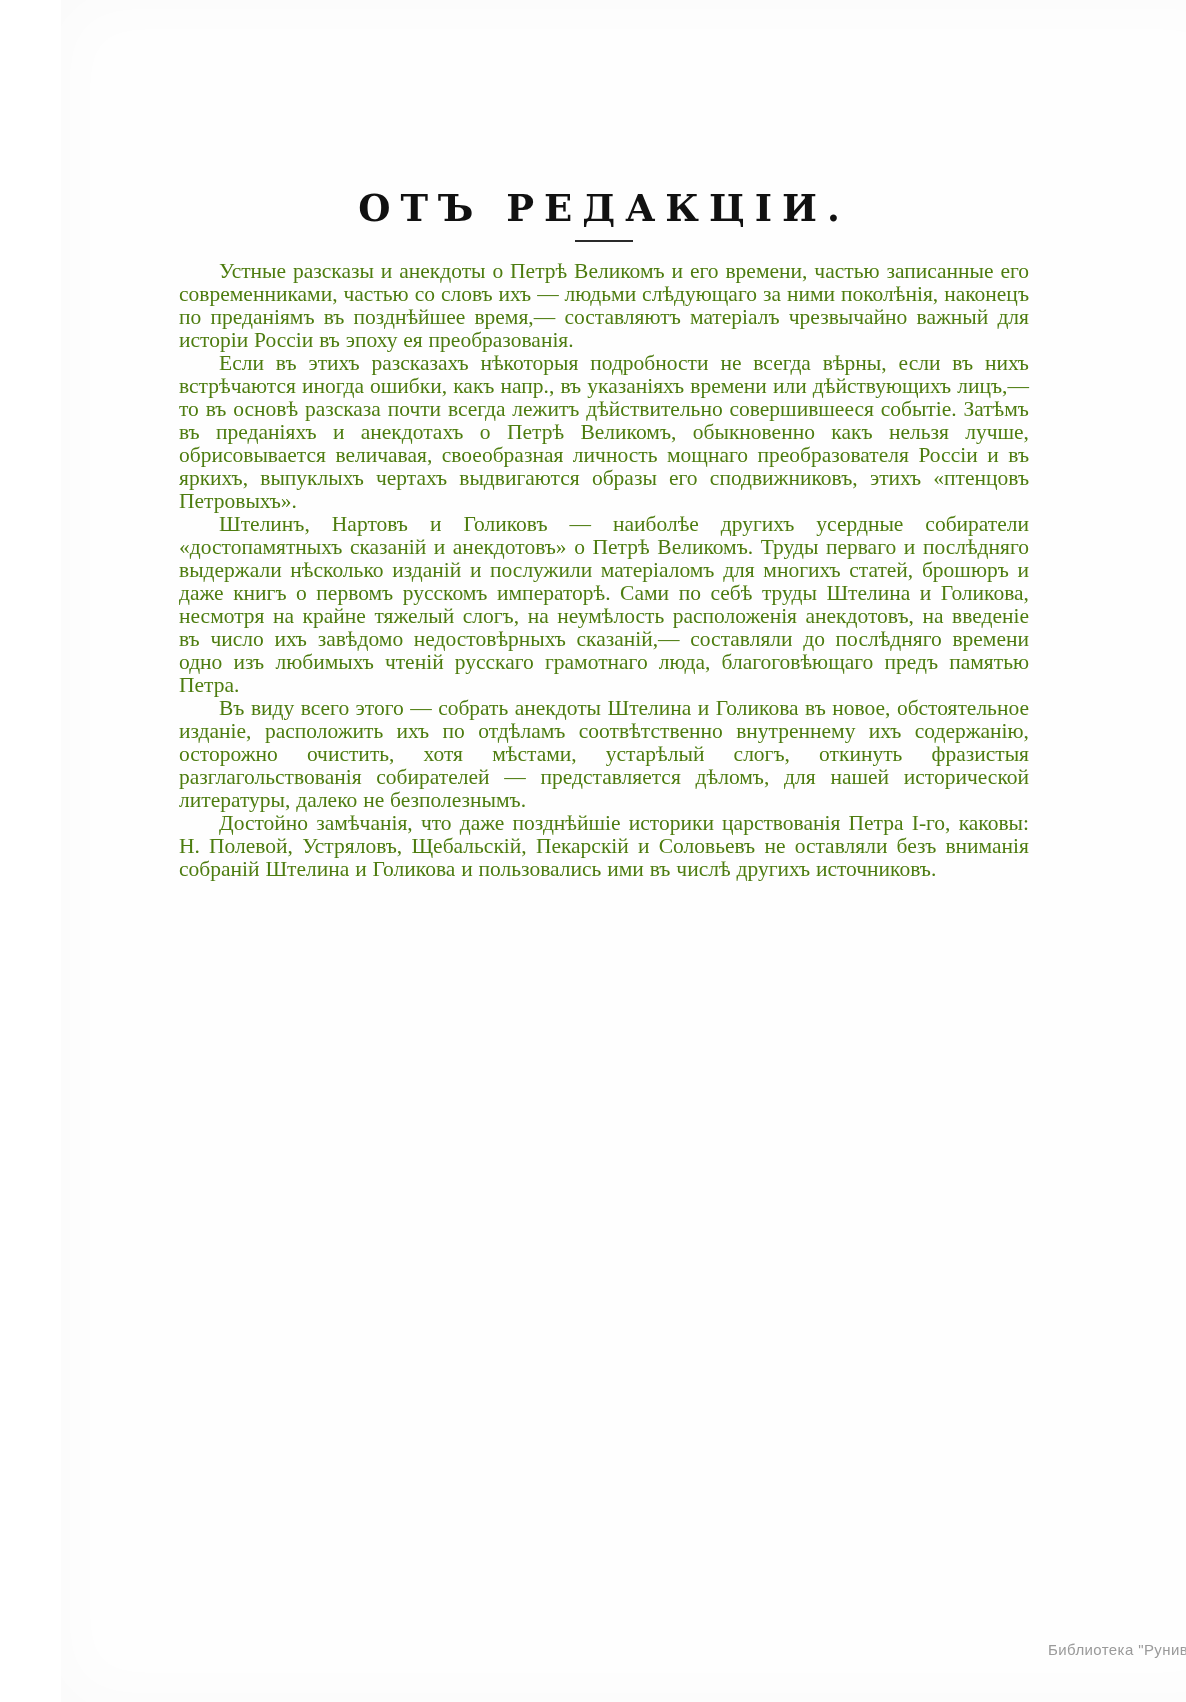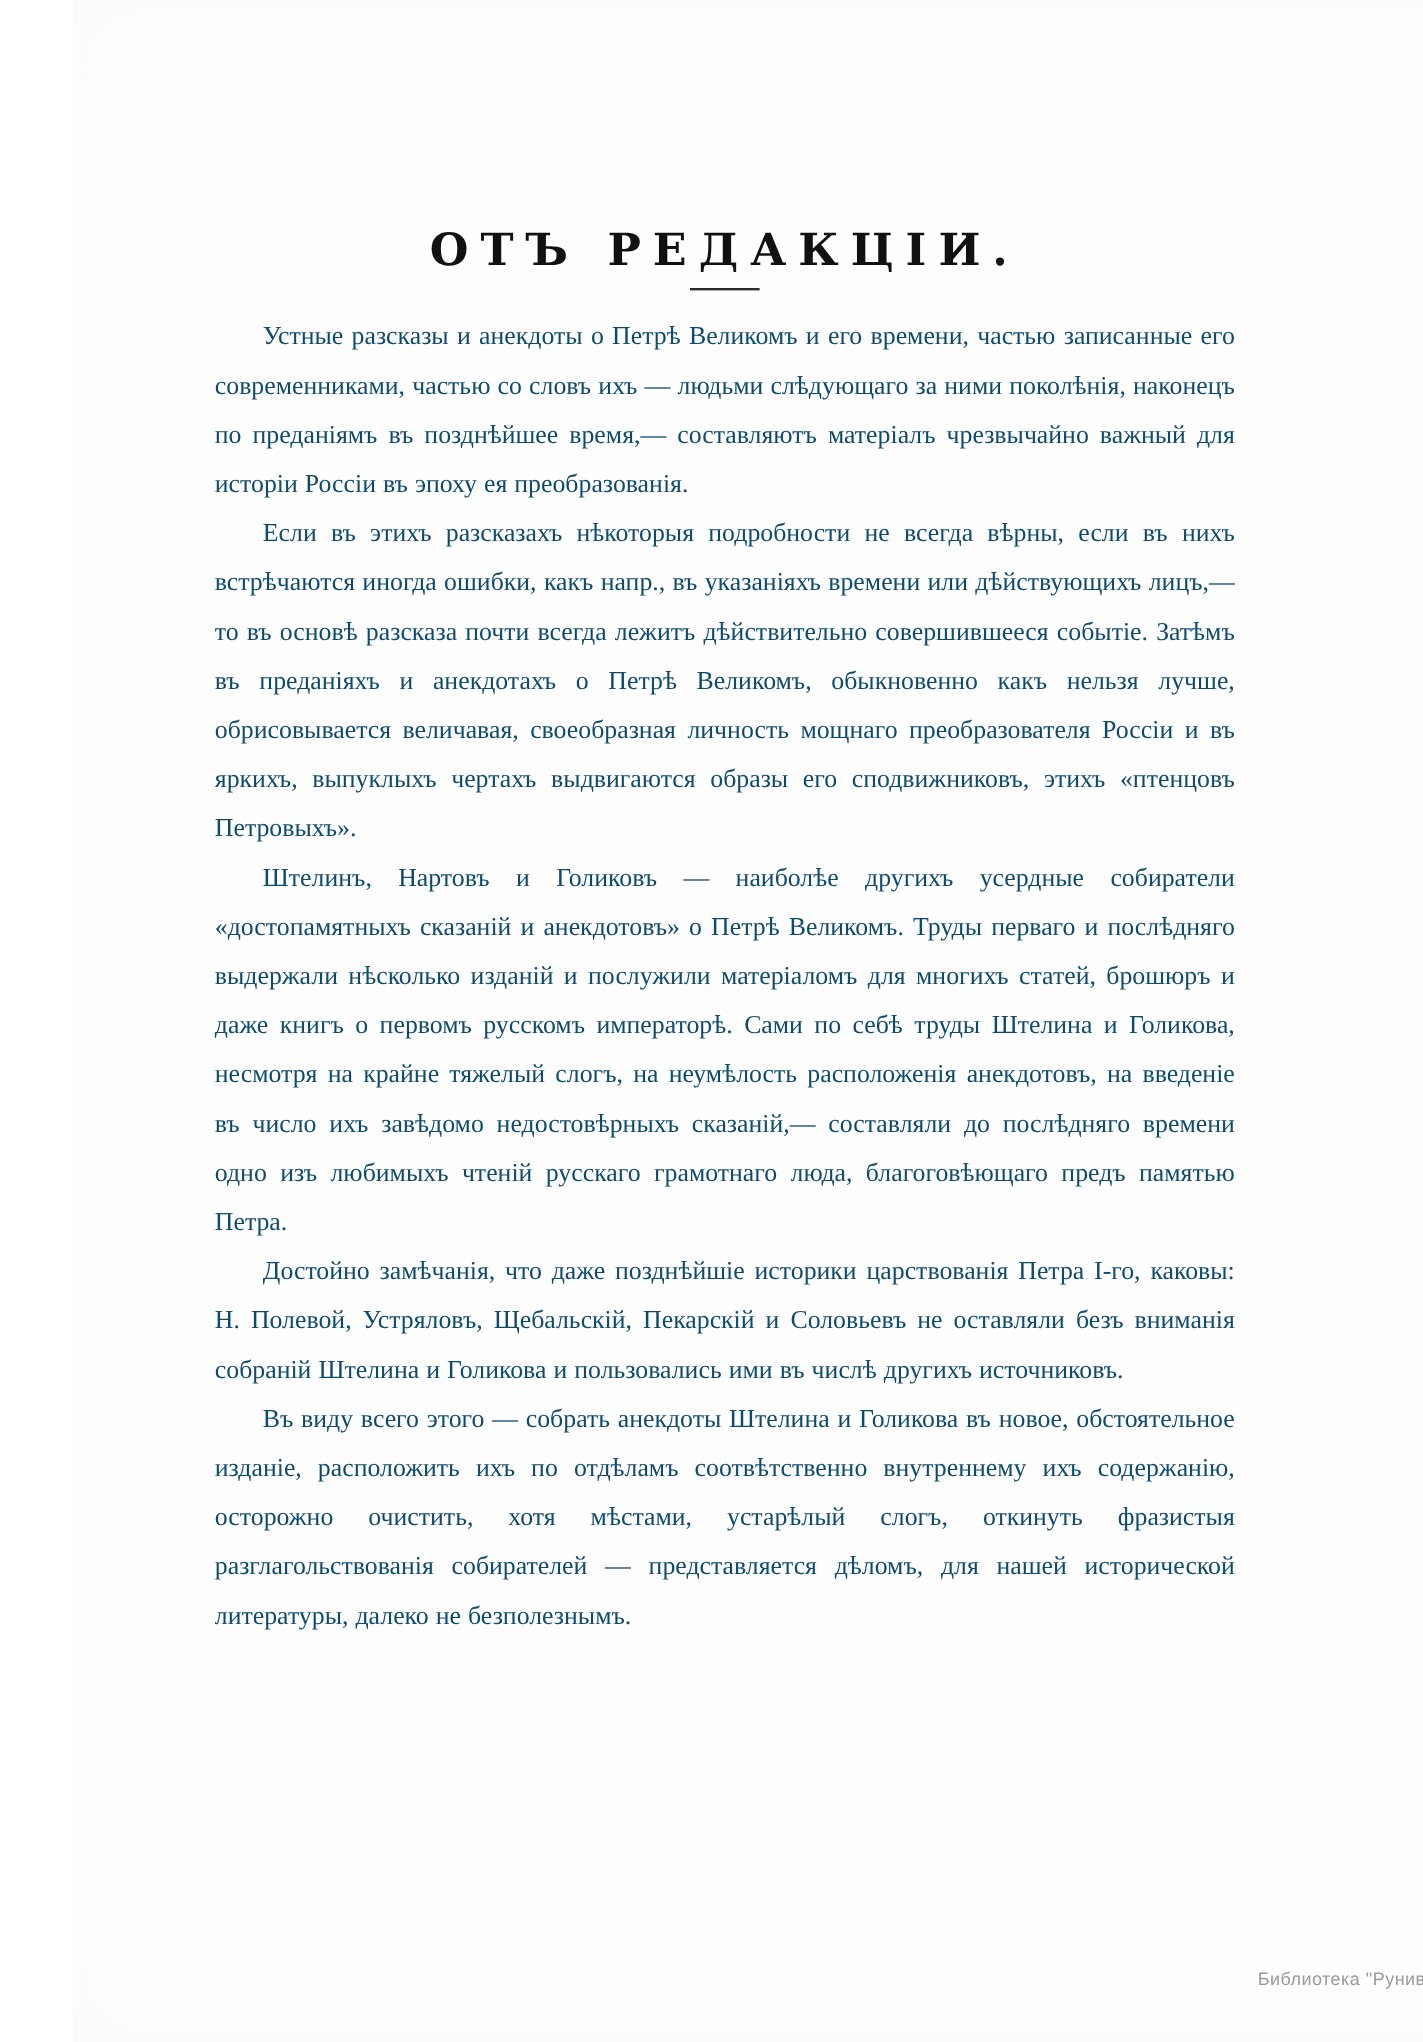"Устные разсказы и анекдоты о" p.para { color: #0c4a6e -> #4d7c0f; line-height: 41px -> 23px }
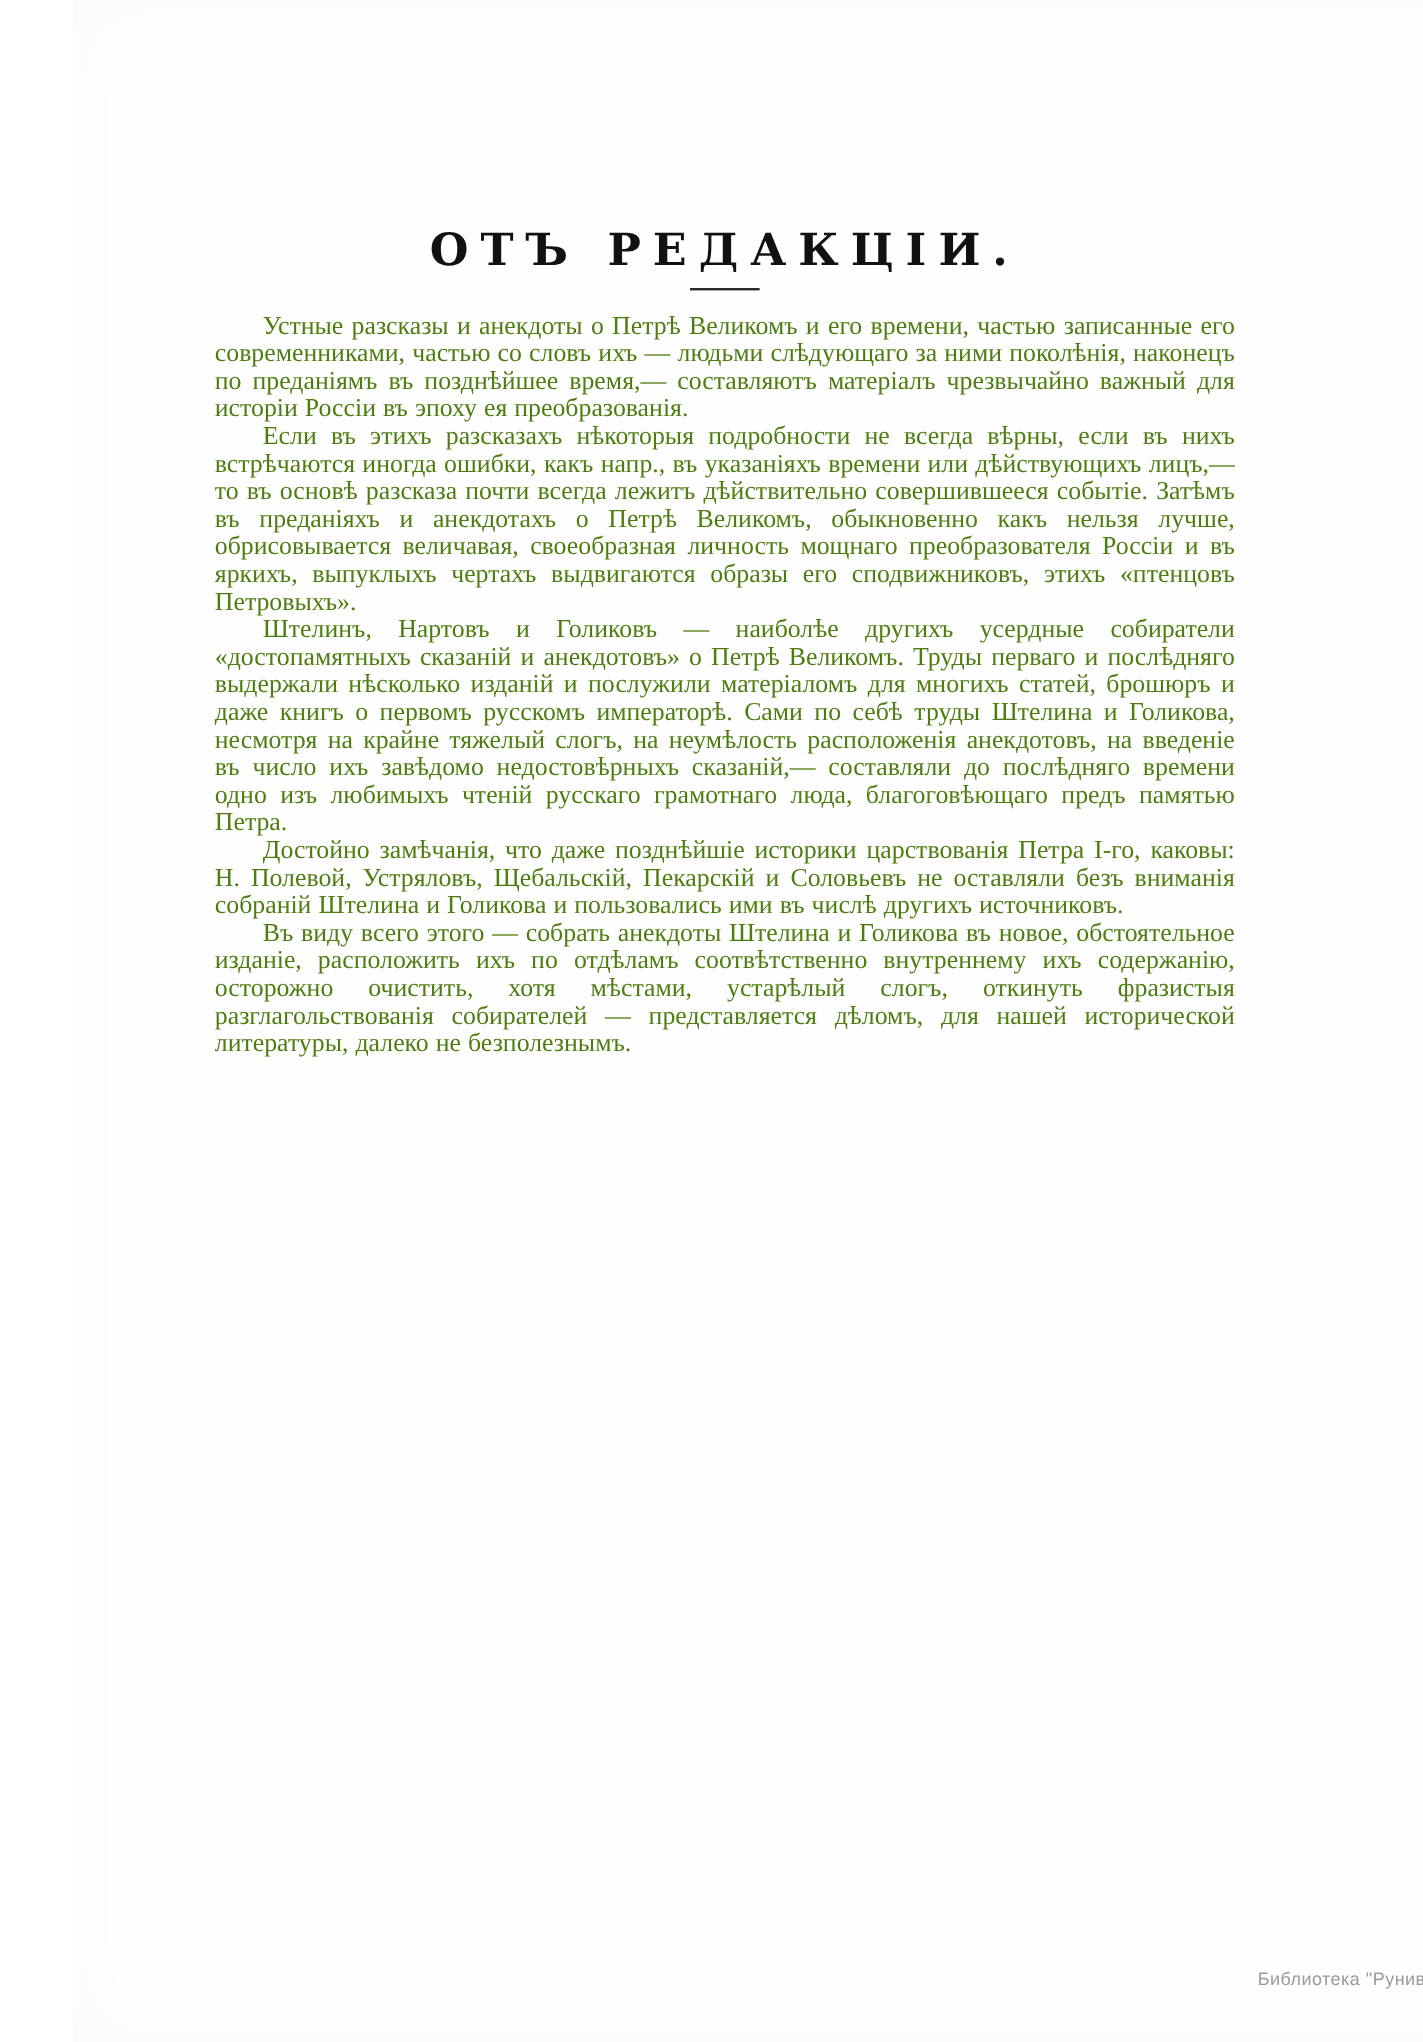"Достойно замѣчанія, что даже позднѣйшіе" p.para { order: before "Въ виду всего этого —" -> after "Въ виду всего этого —" }
